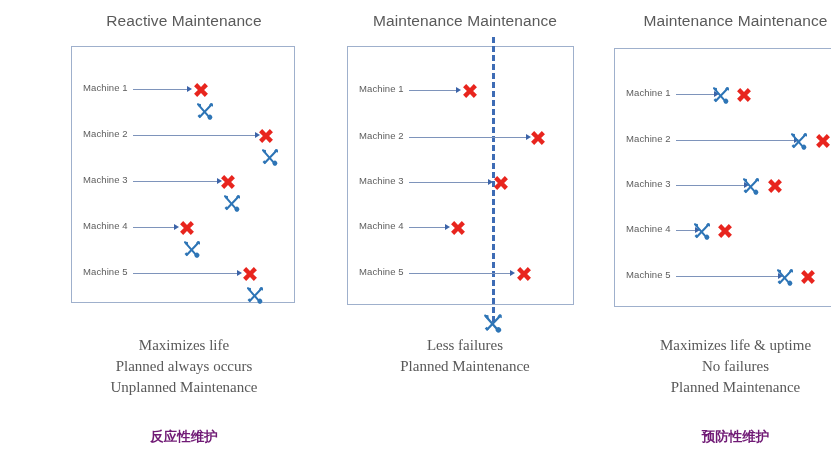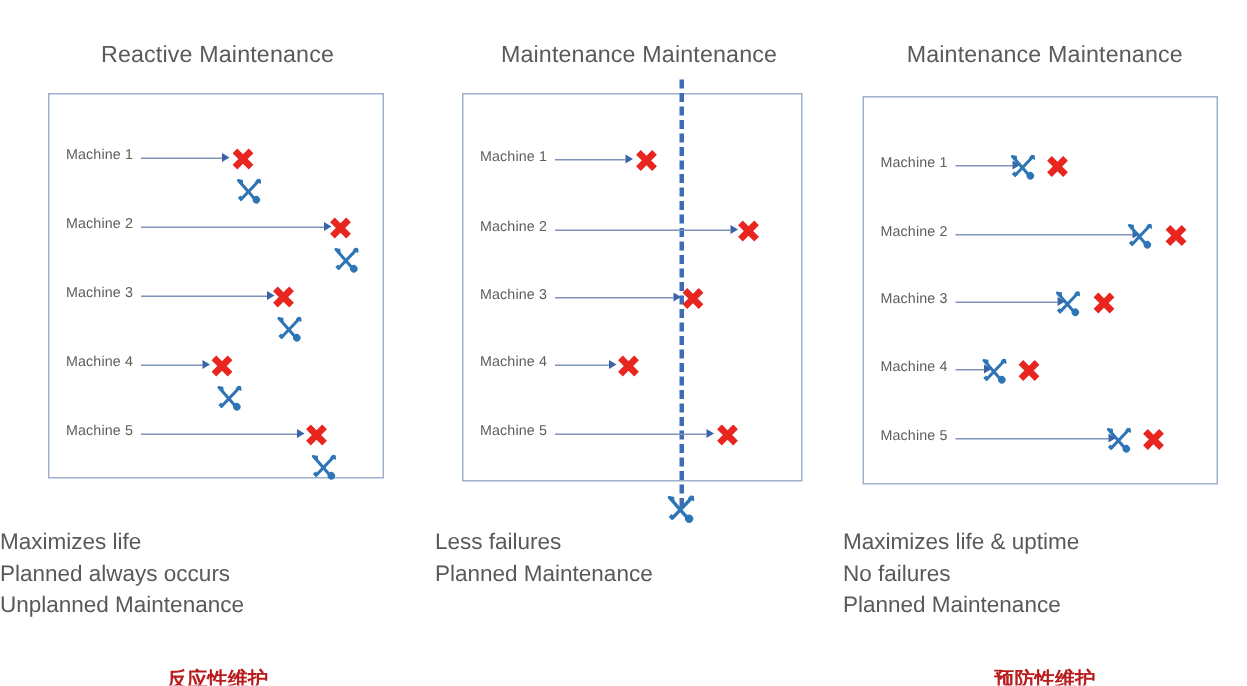"Reactive Maintenance" .panel { margin-left: none -> 39px; top: 16px -> 0 }
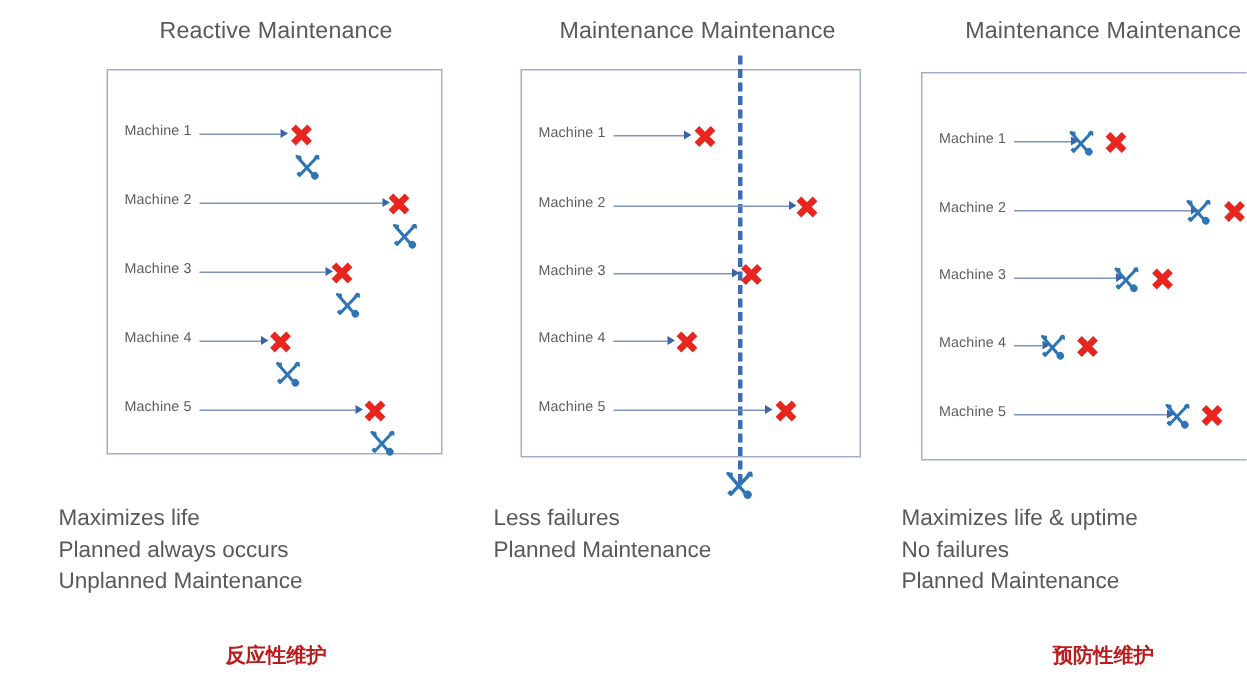"Maximizes life" .caption { font-family: none -> Liberation Serif, serif; text-align: left -> center }
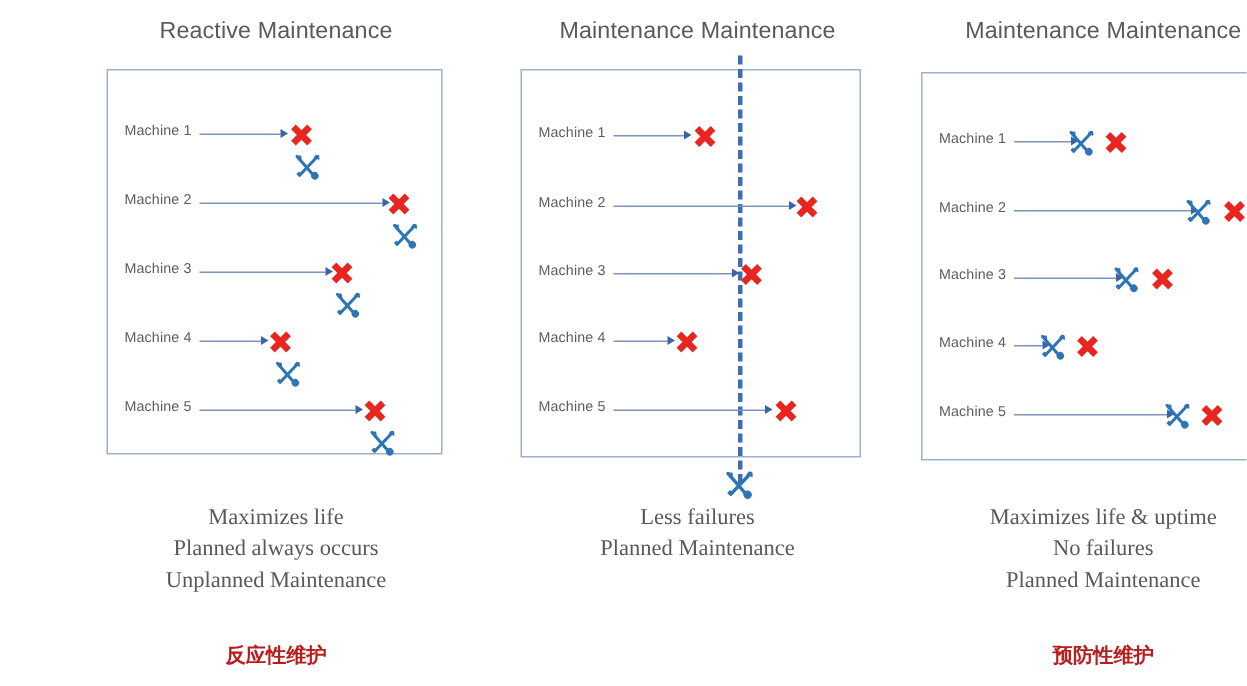"反应性维护" .caption-cn { color: #b91c1c -> #701a75 }
